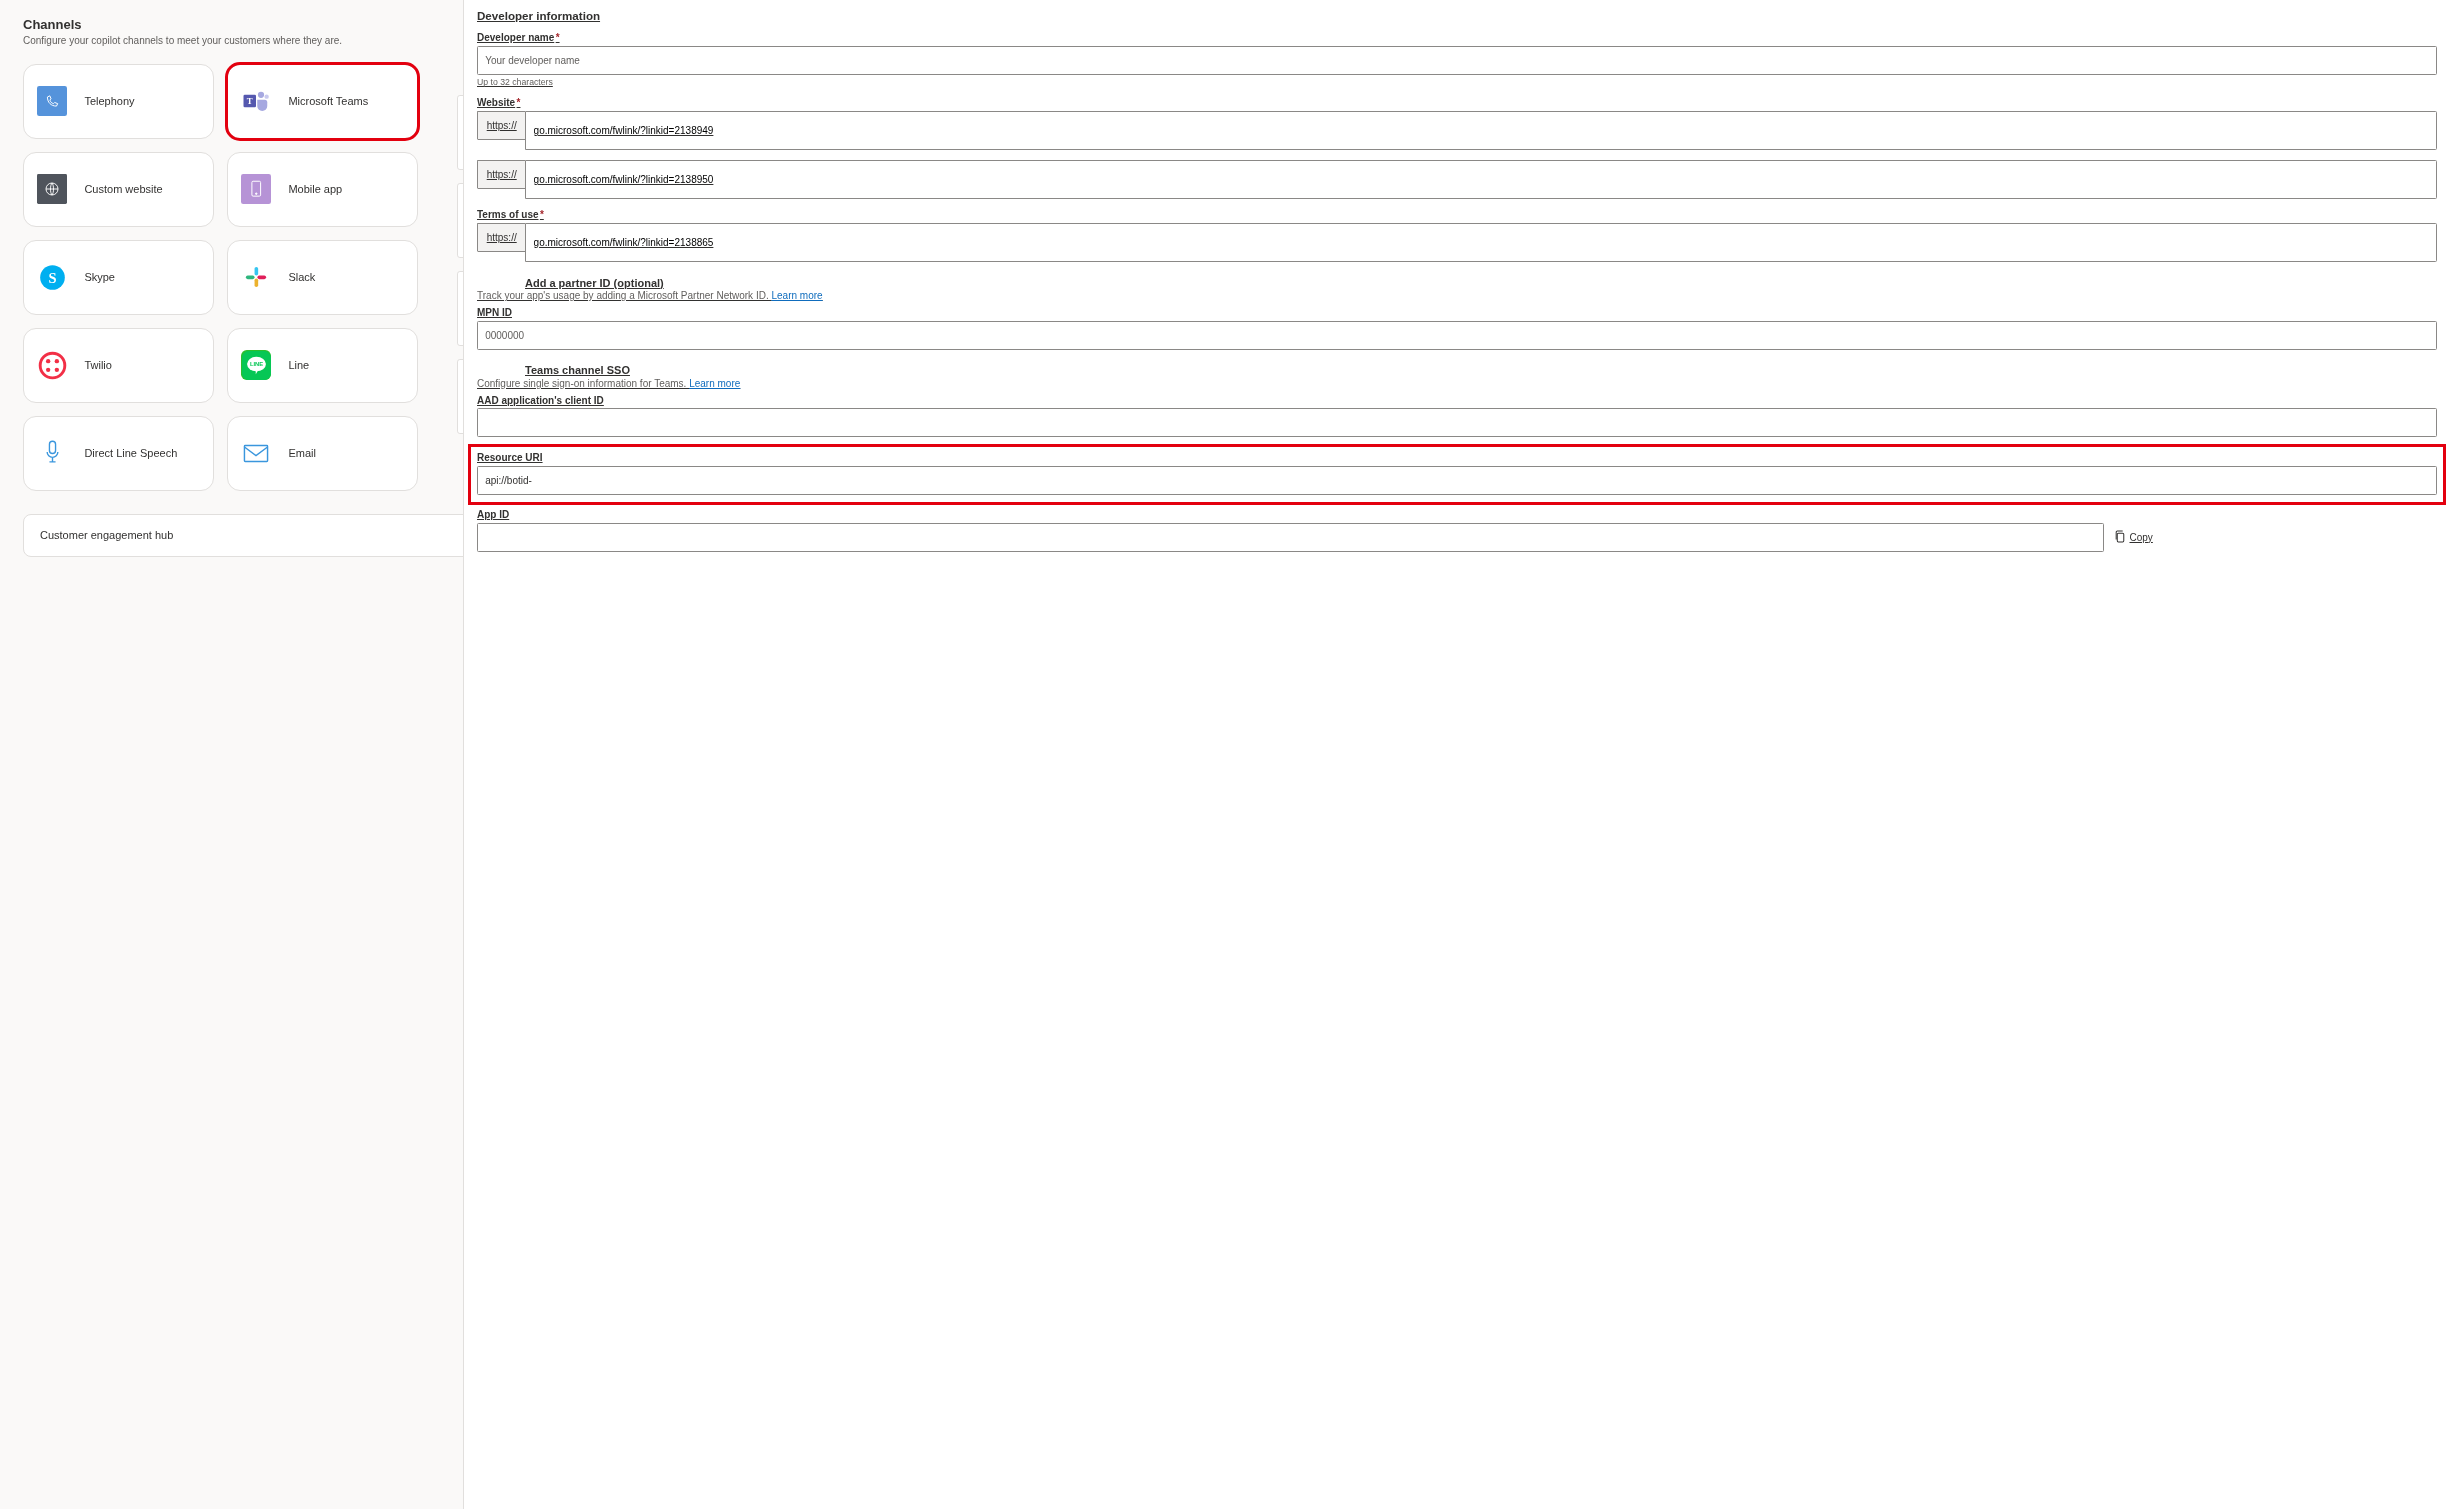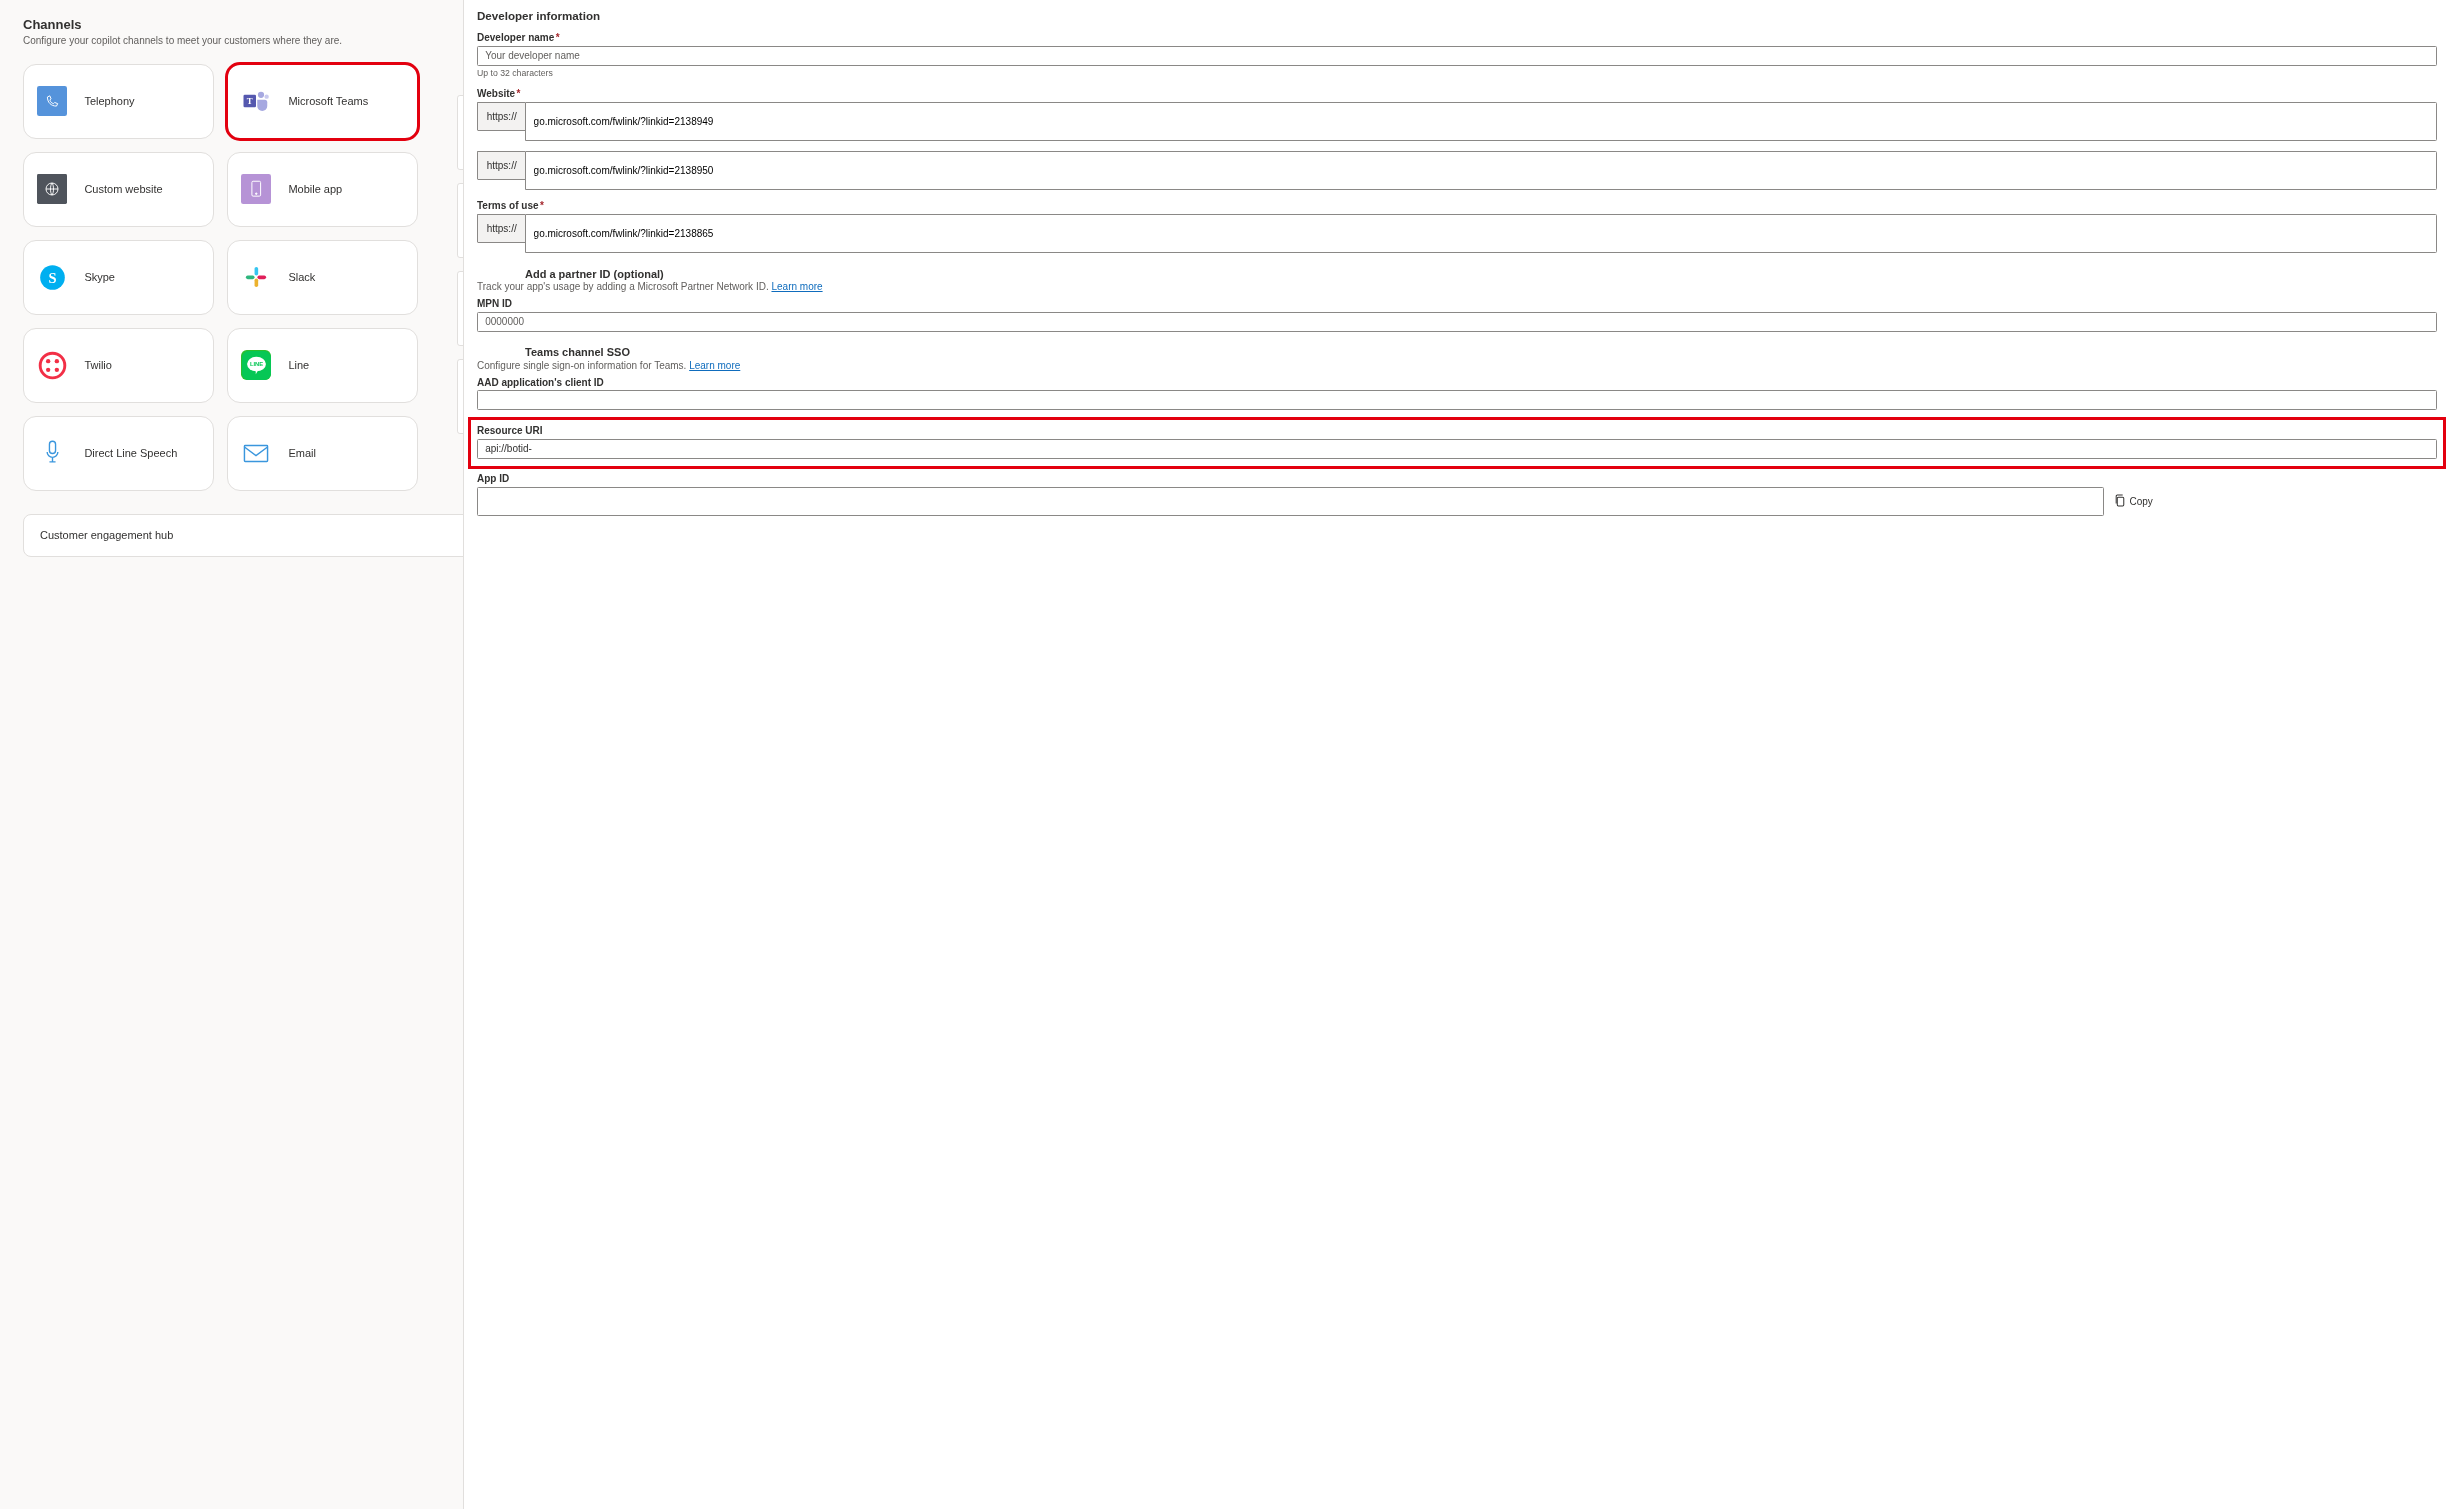"Developer information" .right { text-decoration: none -> underline }
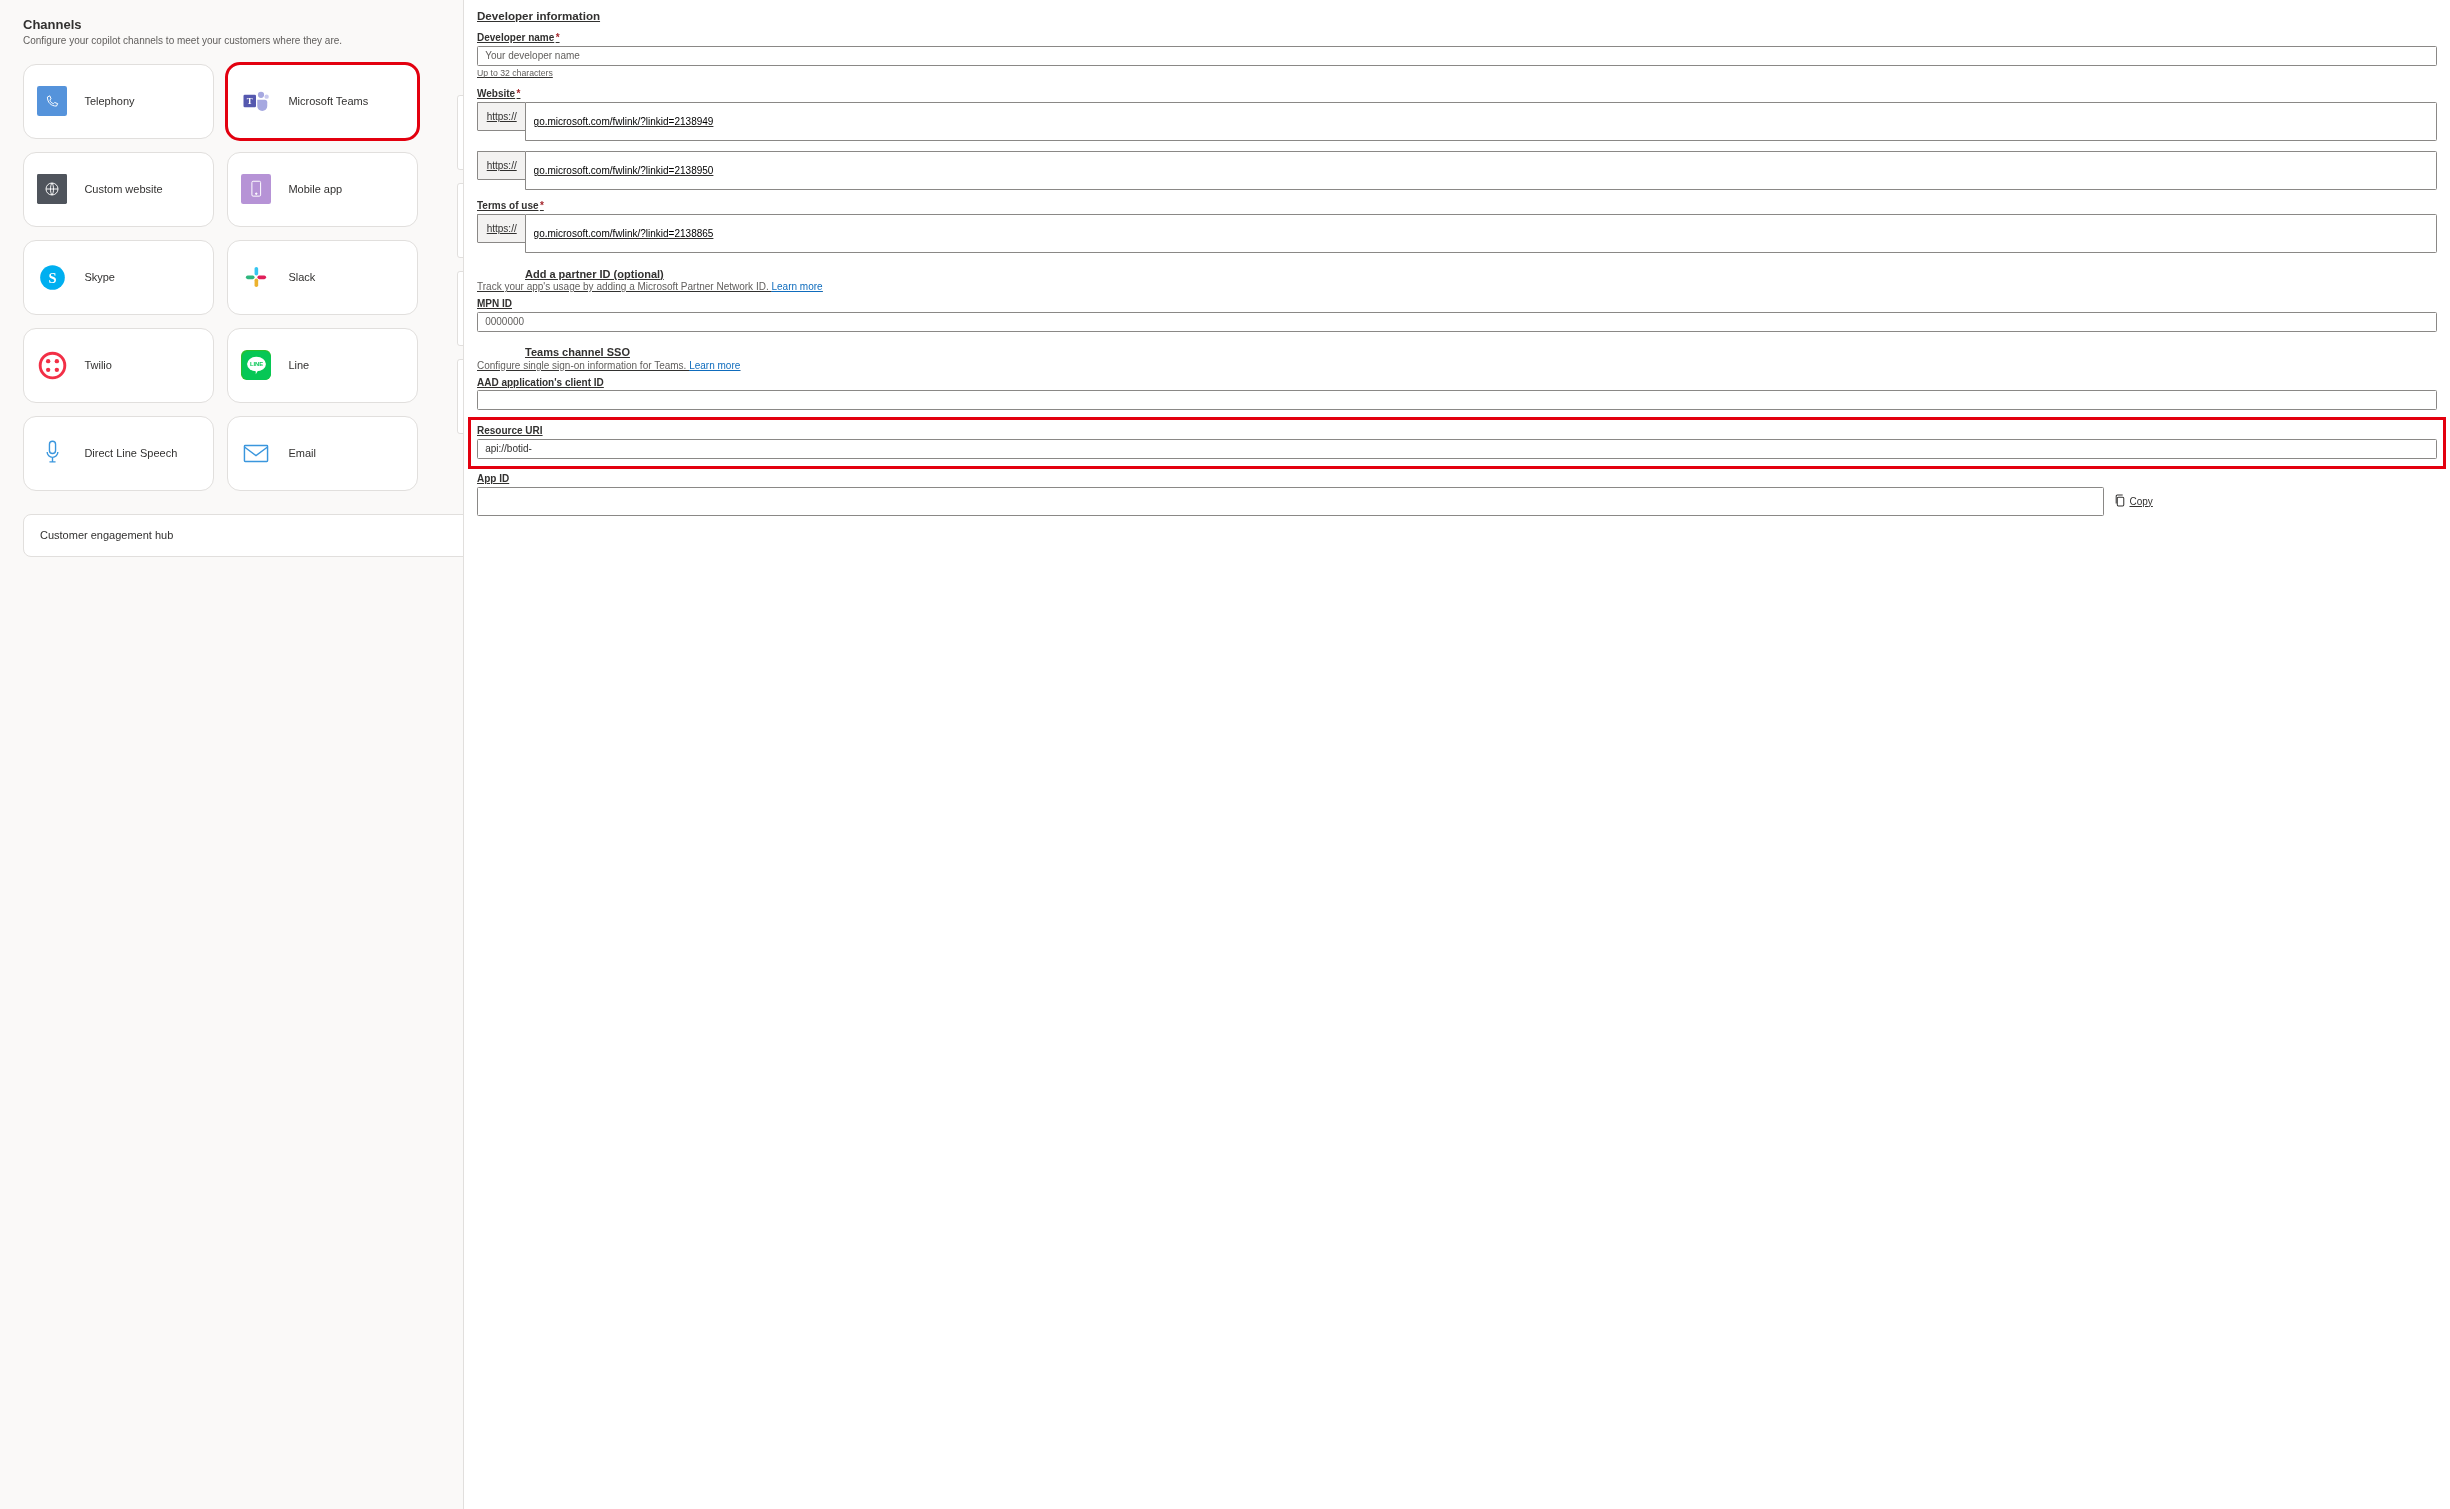"Your developer name" .text-input { height: 20px -> 29px }
